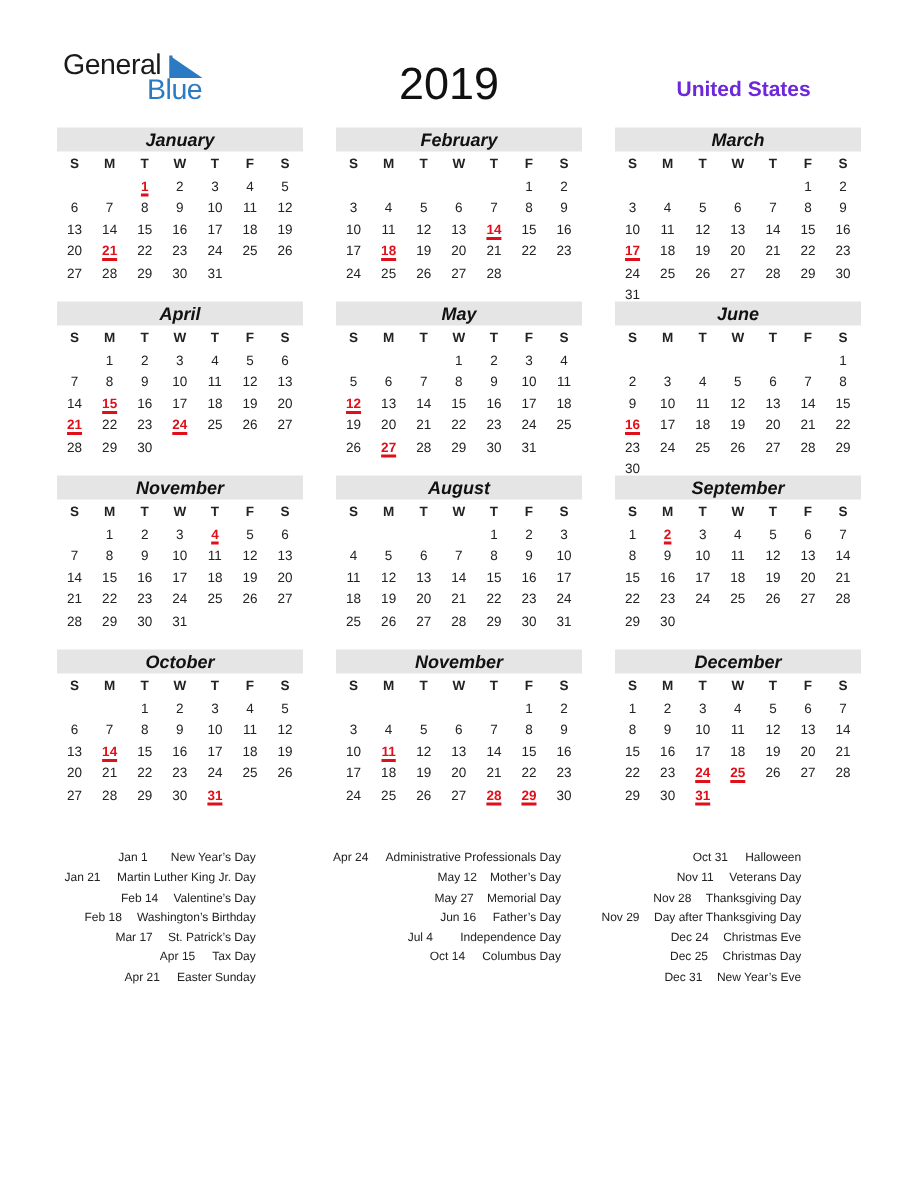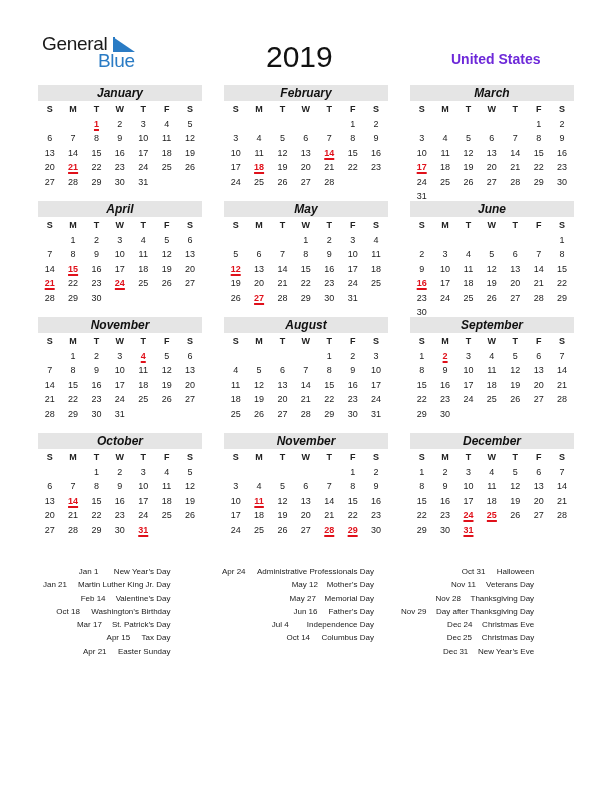"Oct 18" span.hol-date { text: Oct -> Feb }
